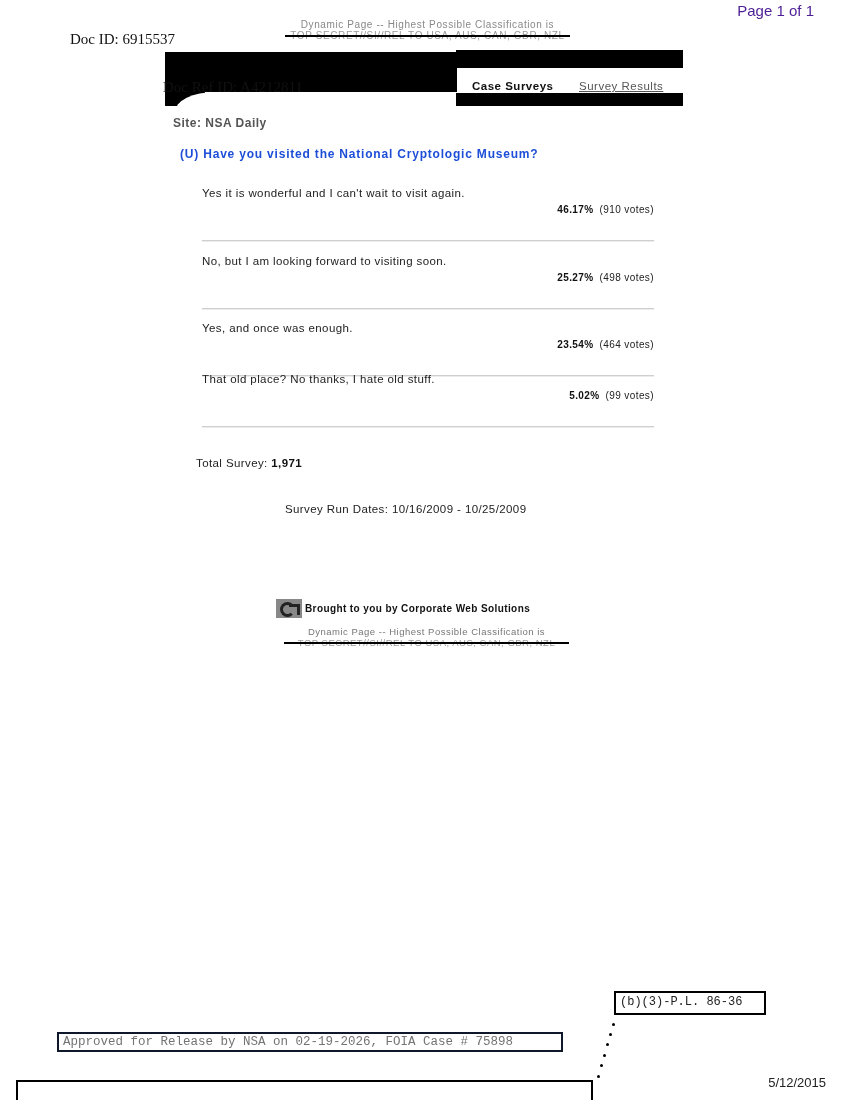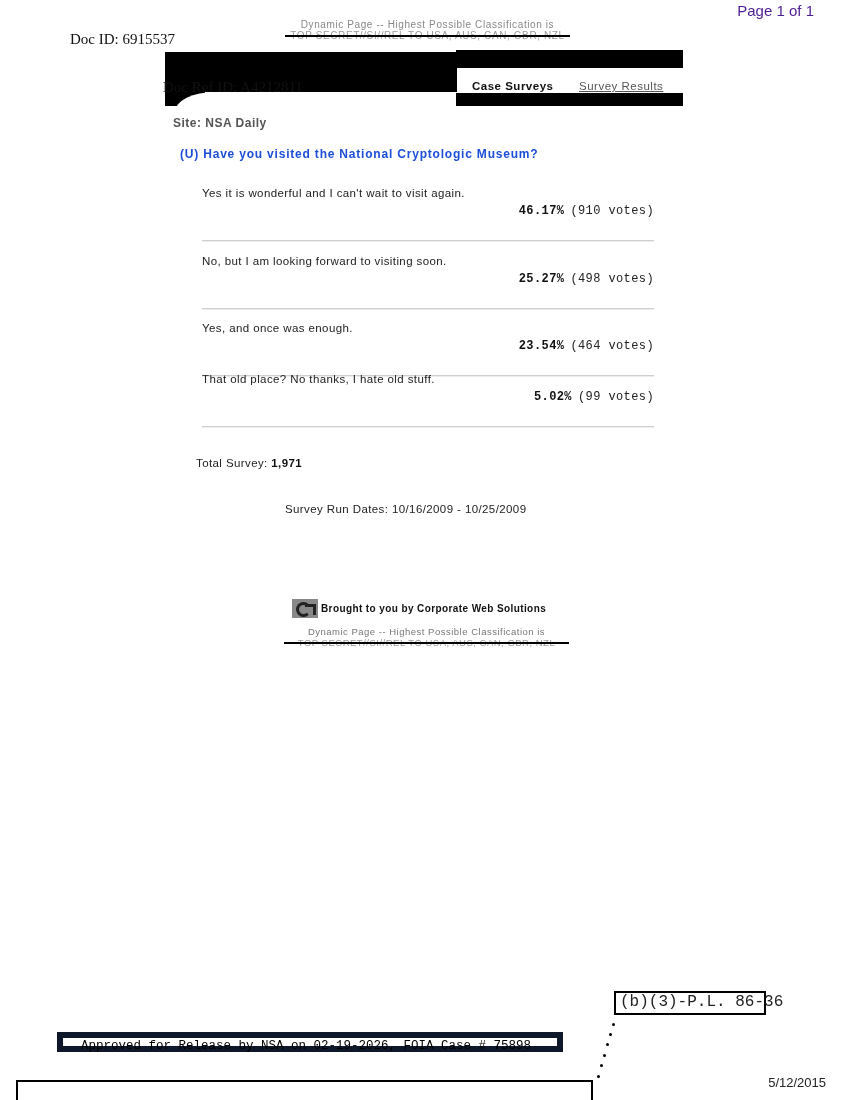"46.17% (910 votes)" .answer .result { font-family: Liberation Mono, monospace -> none; font-size: 12px -> 10px }
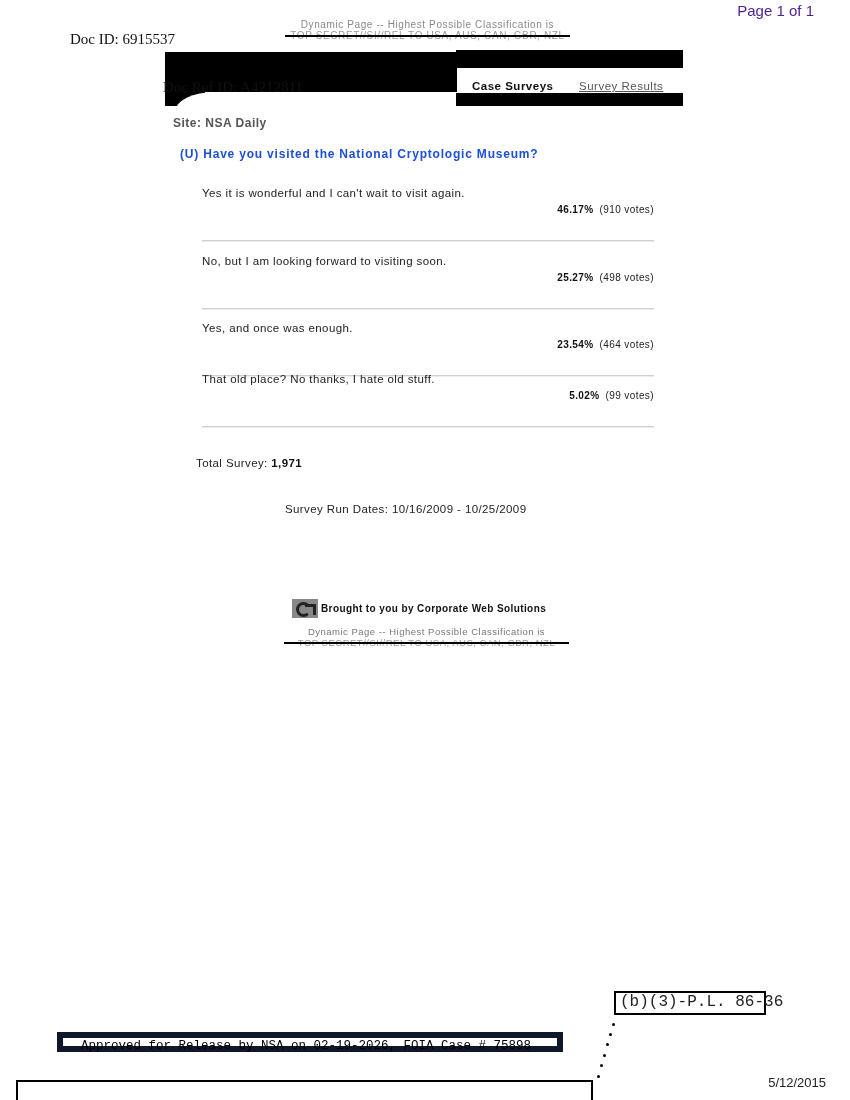"Brought to you by Corporate" .brought { left: 292px -> 276px }
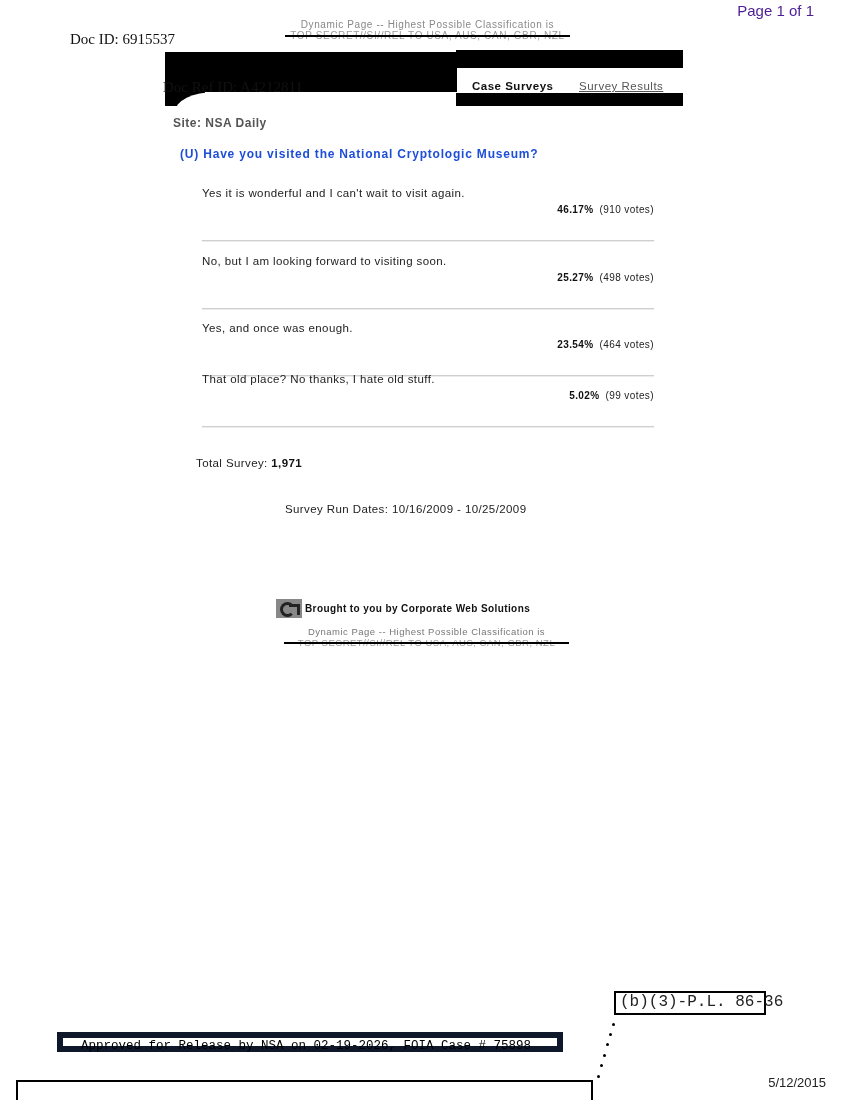"(b)(3)-P.L. 86-36" .exemption { font-size: 16px -> 12px }
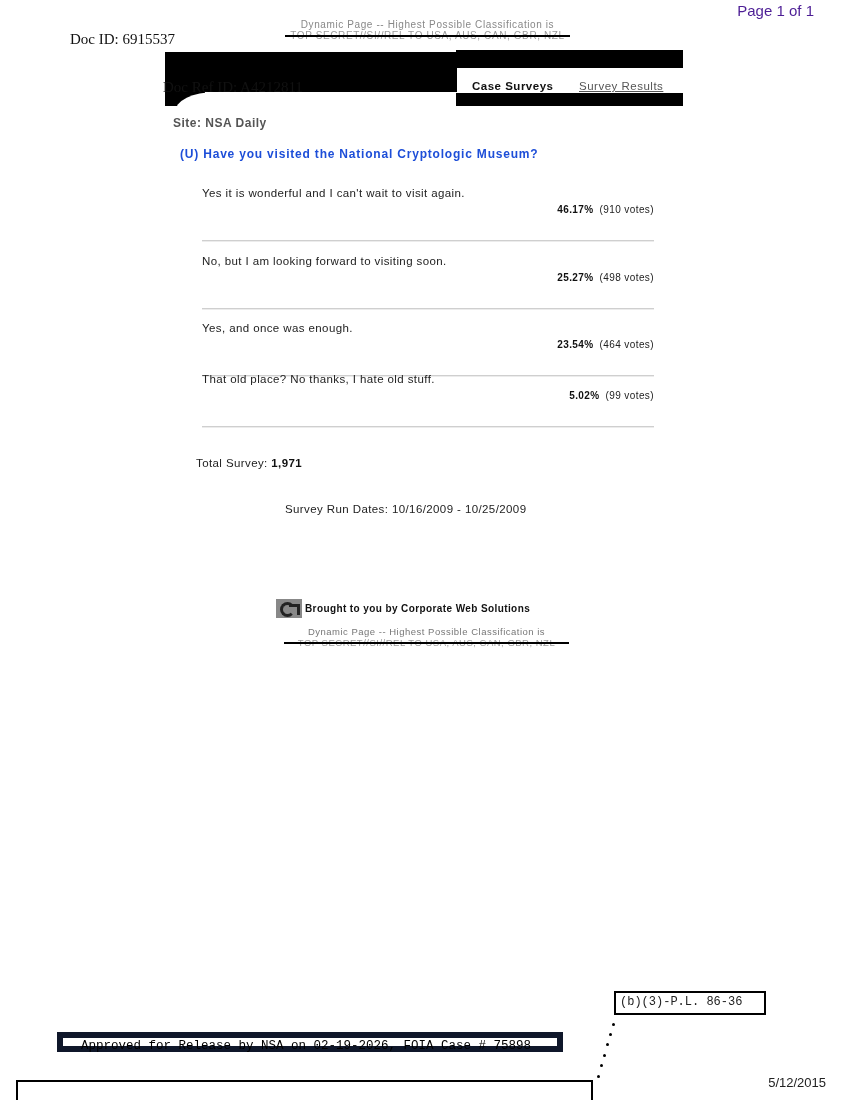"Approved for Release by NSA" .release { border: 6px solid #0f172a -> 2px solid #0f172a; color: #000000 -> #737373; padding-left: 18px -> 4px }
